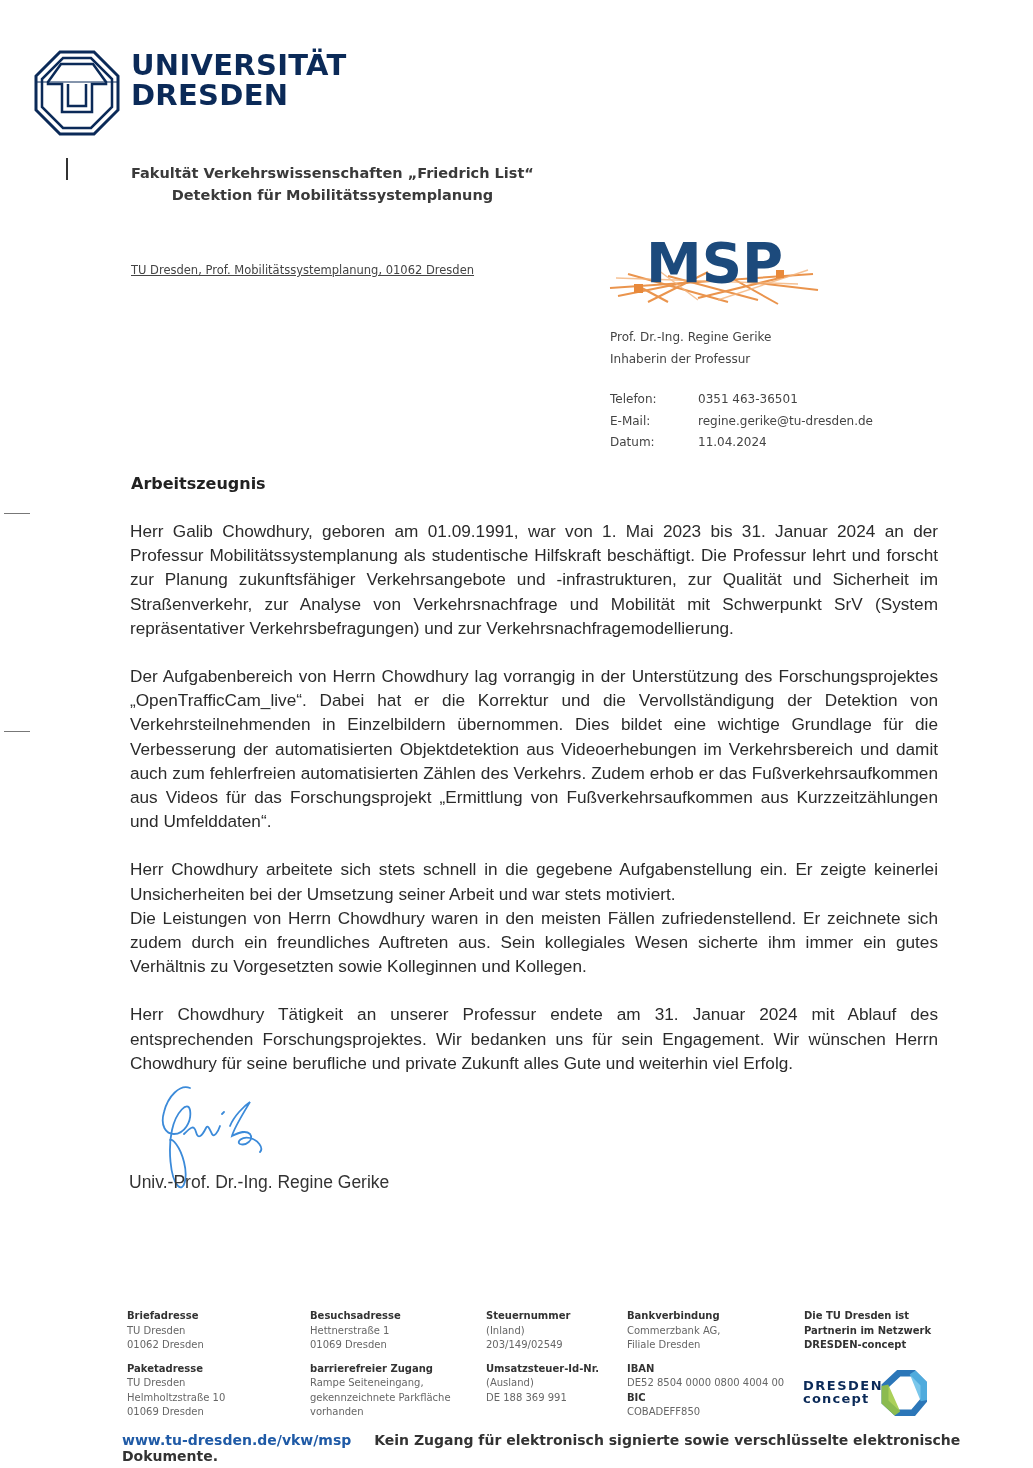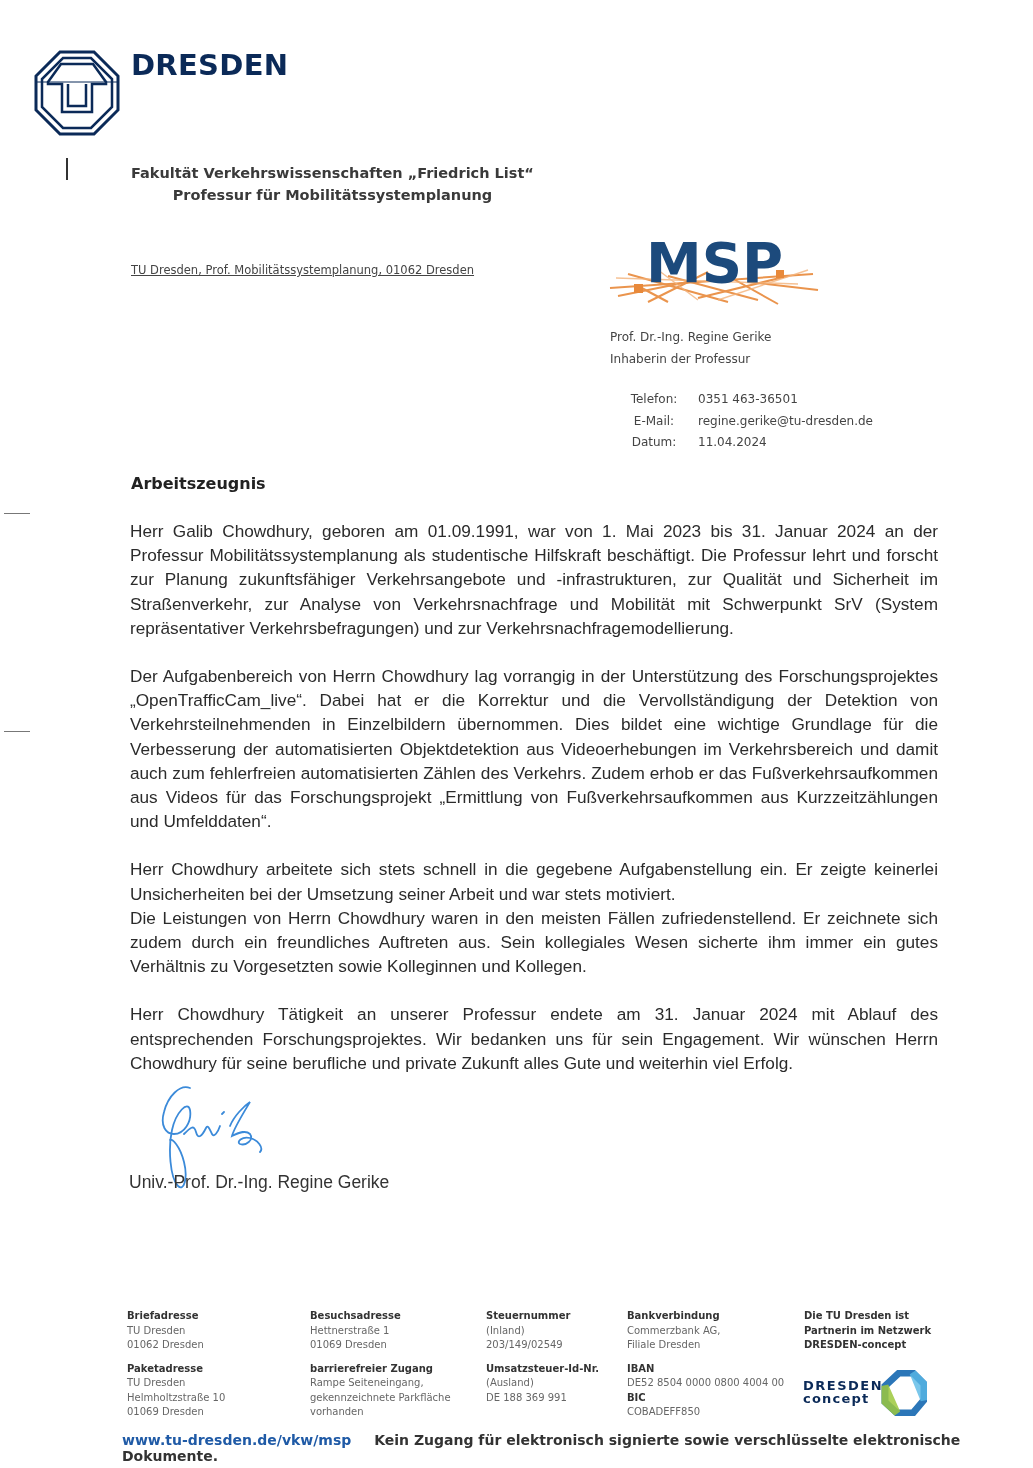"UNIVERSITÄT" div { html: none -> <div>UNIVERSITÄT</div> }
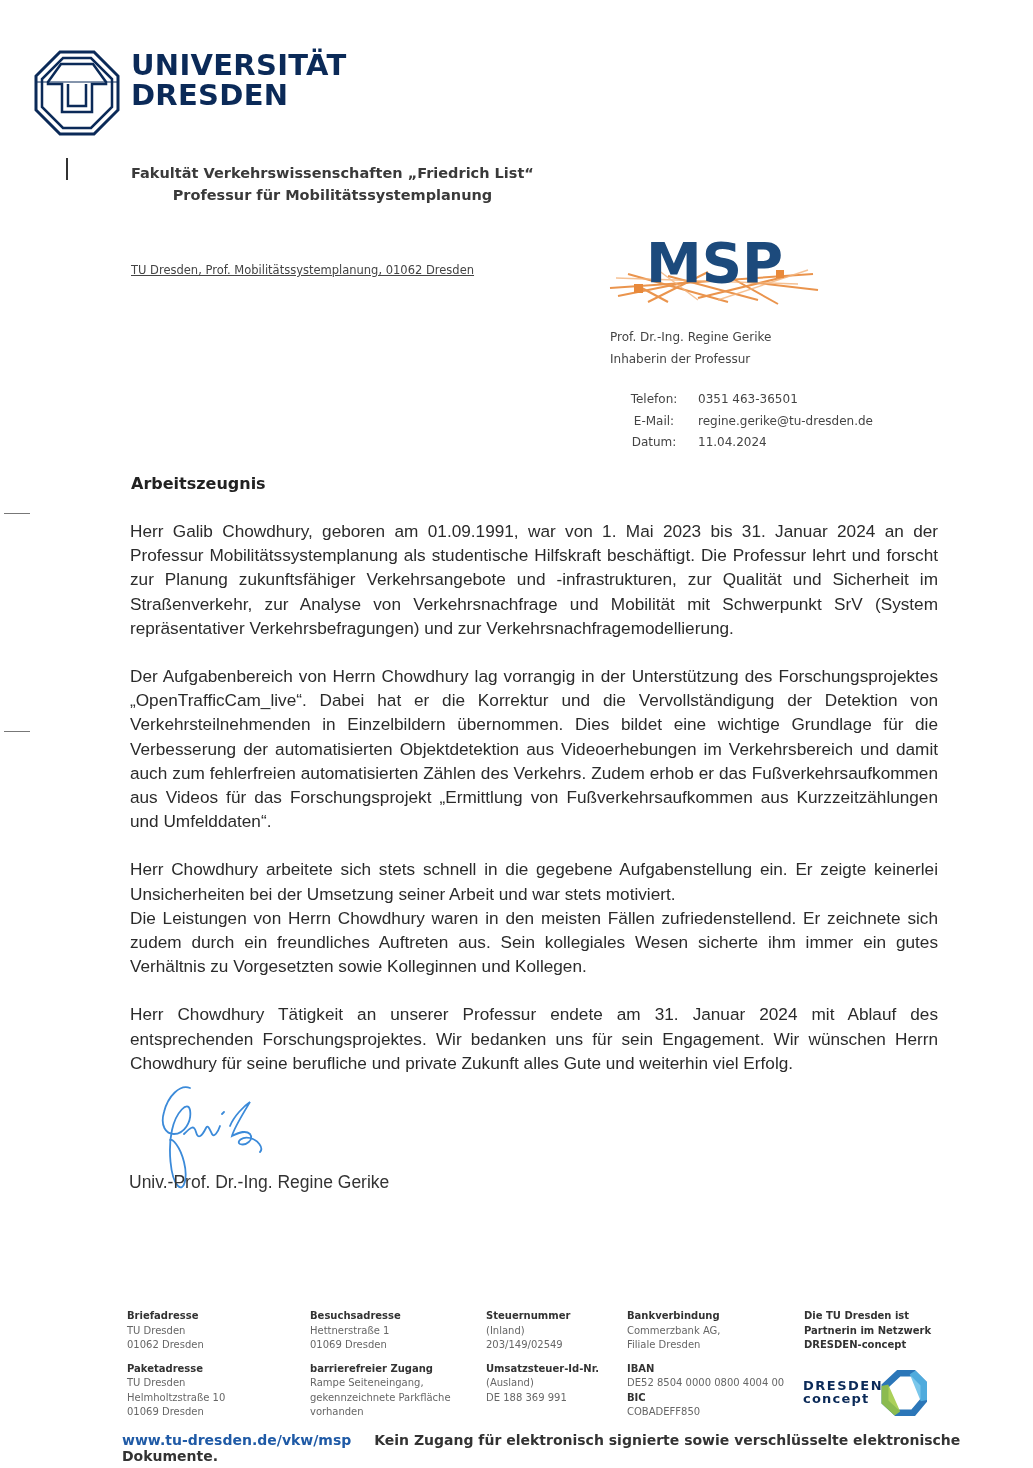"Professur für Mobilitätssystemplanung" div { text: Professur -> Detektion }
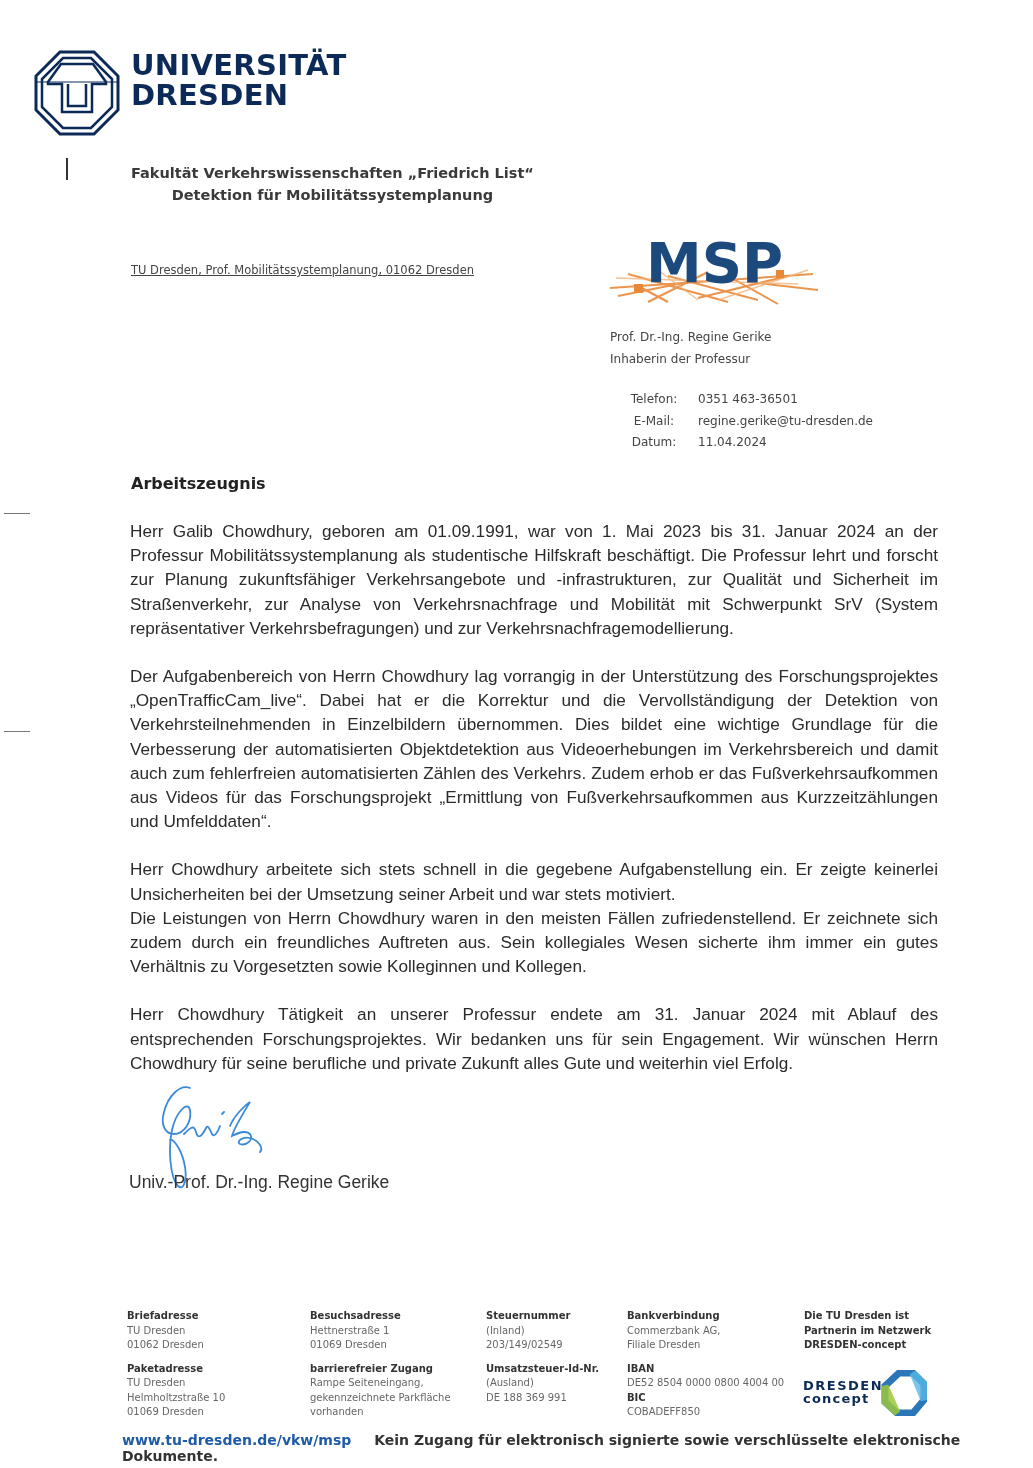"Telefon:" .kv .row { text-align: center -> none }
